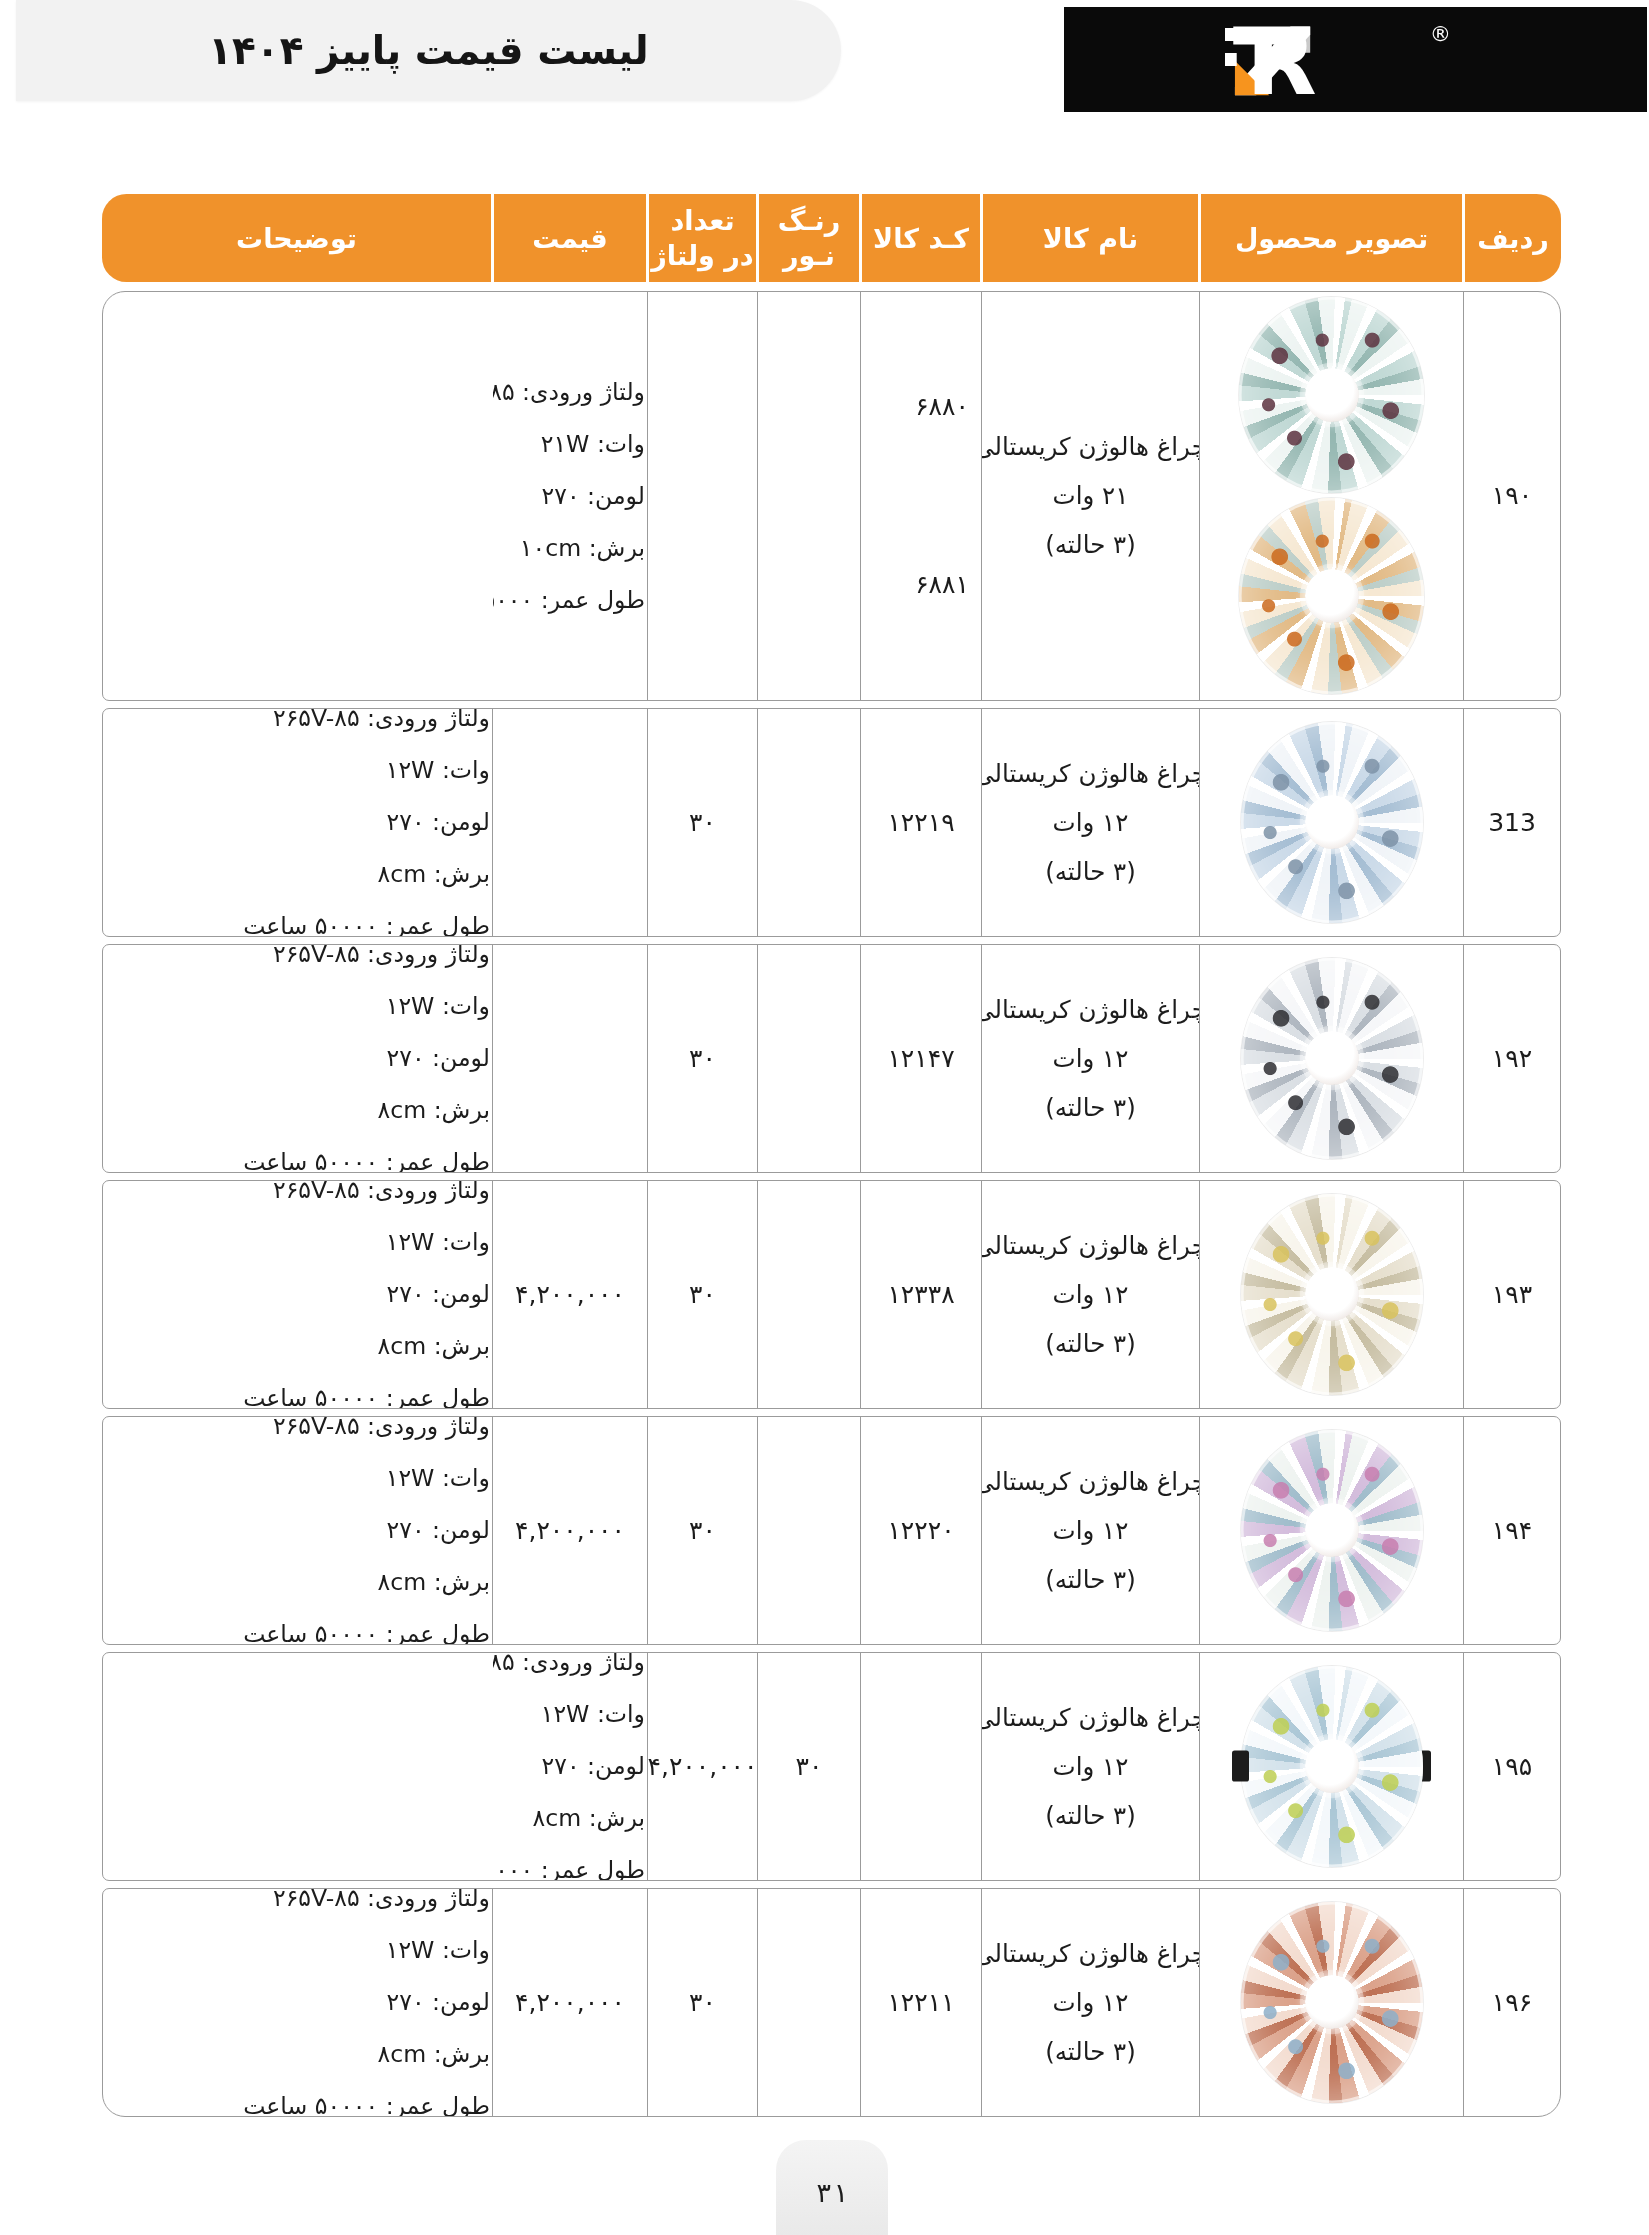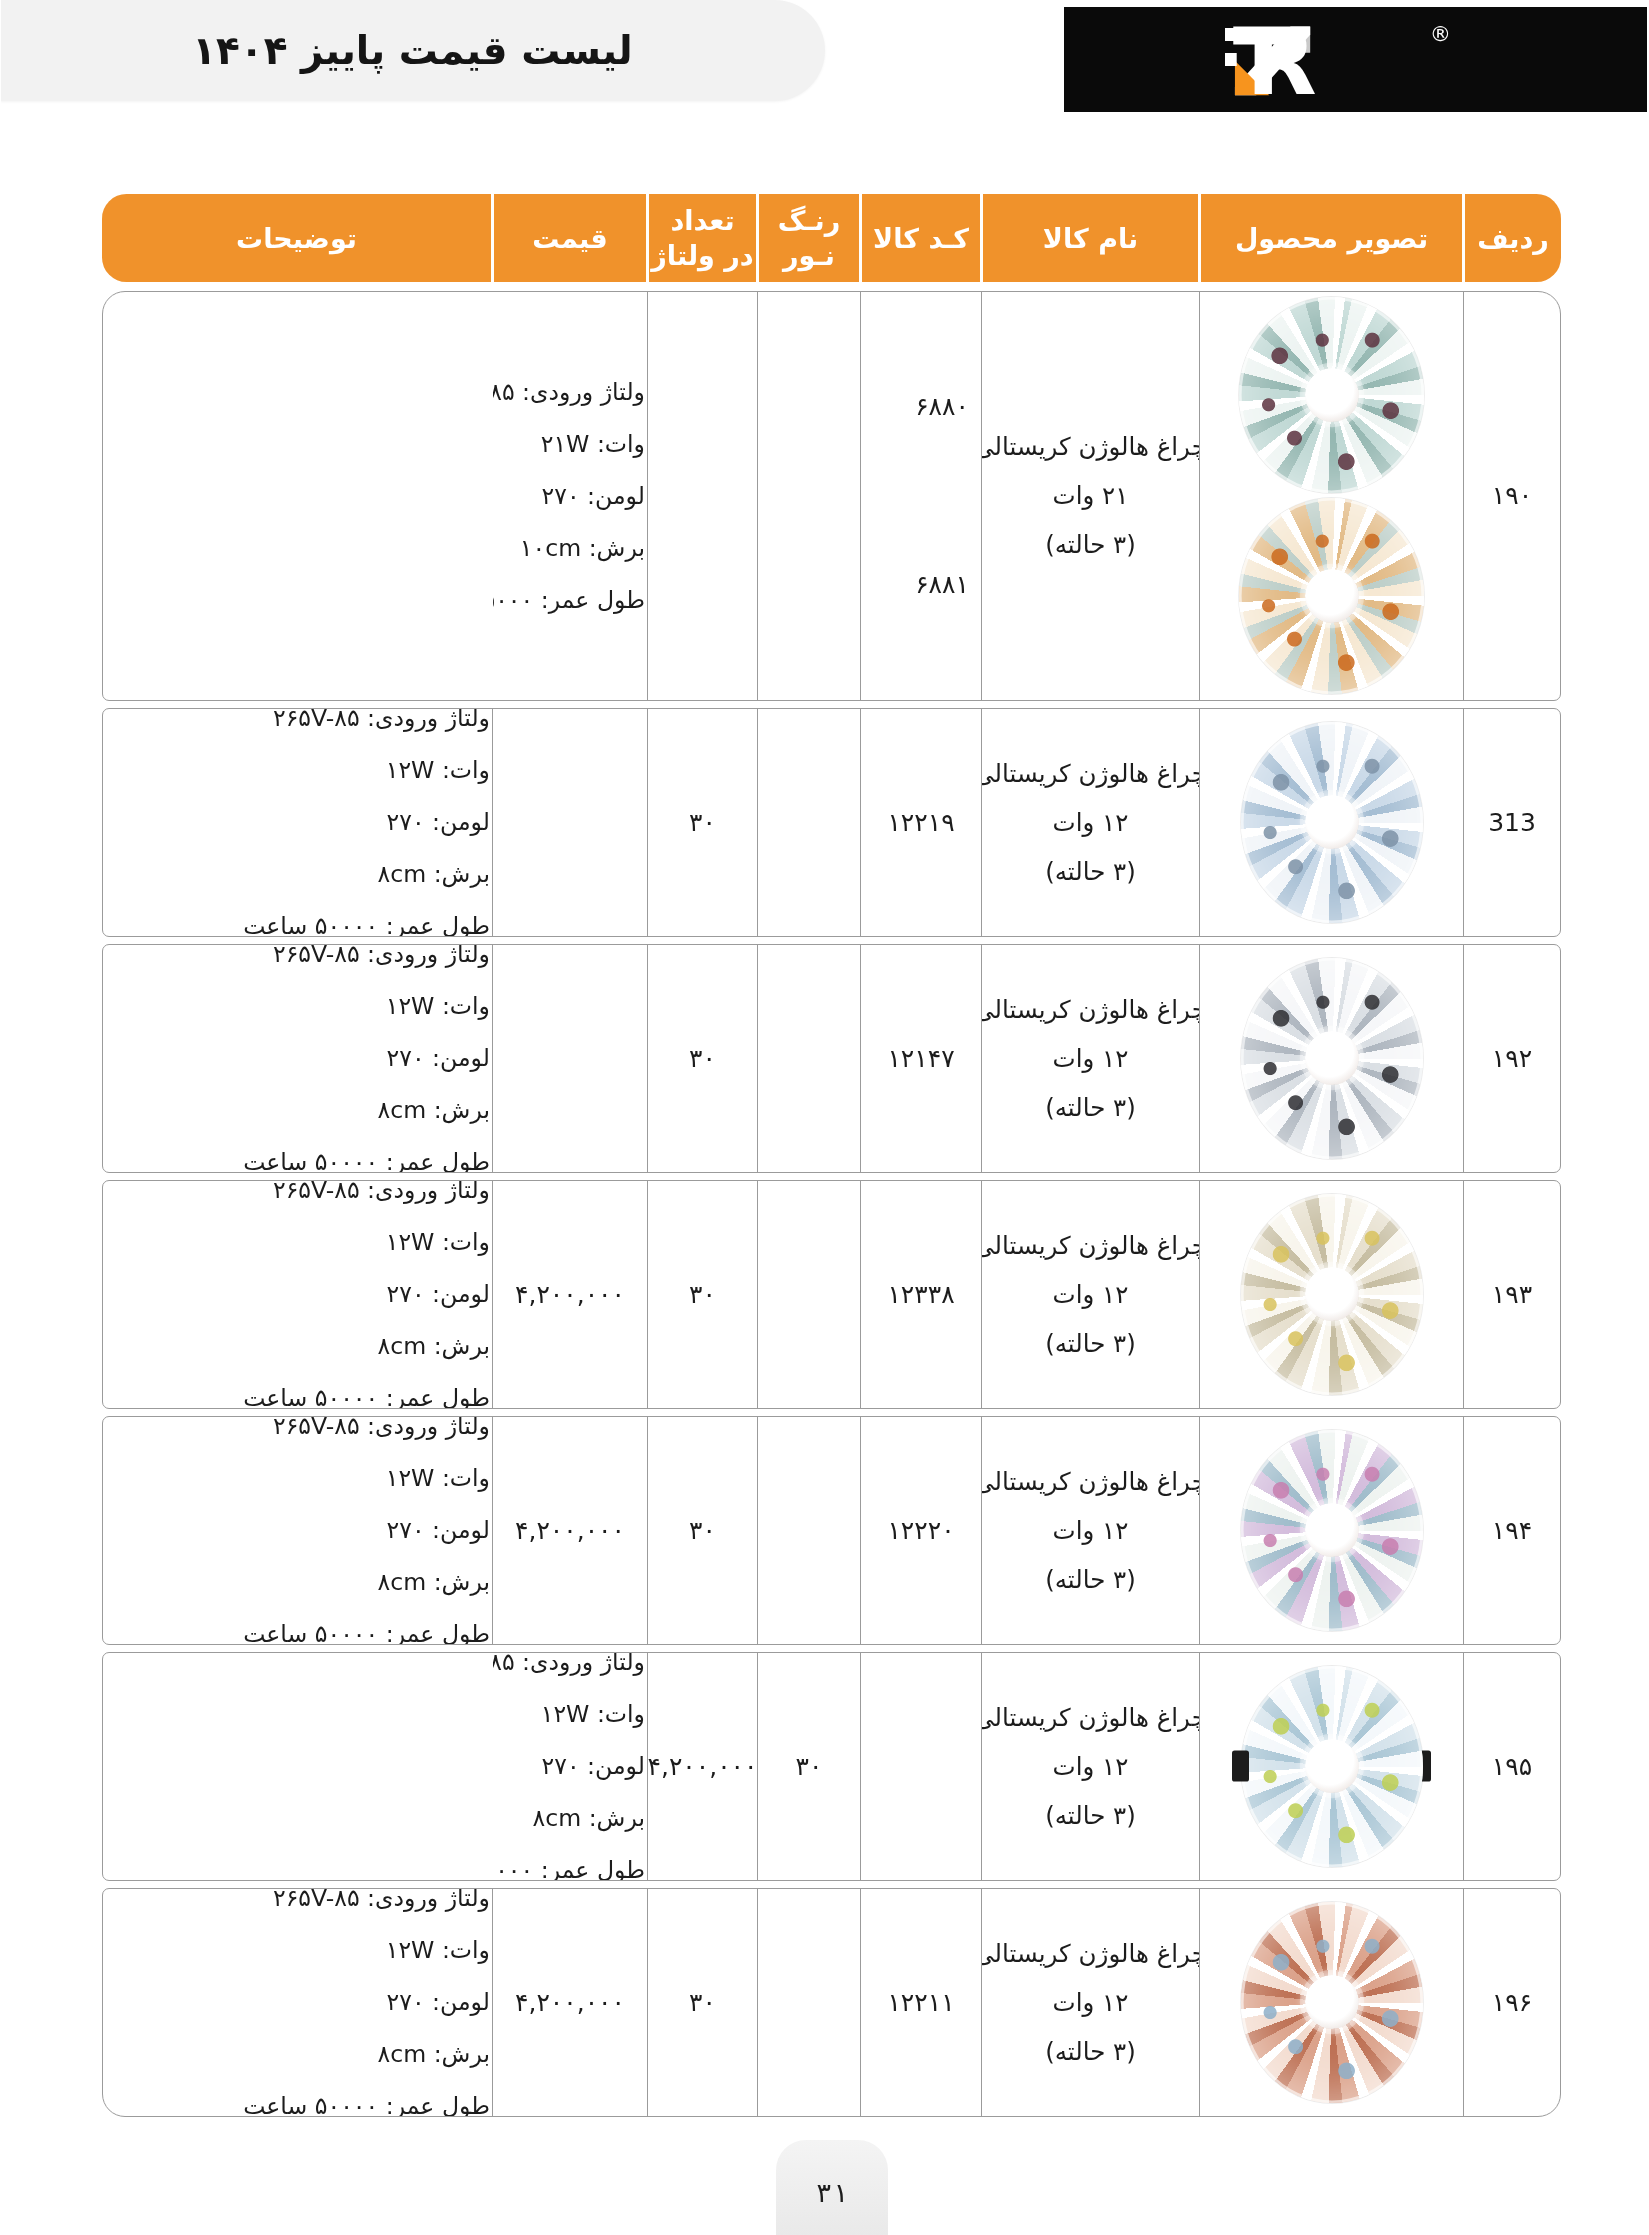"لیست قیمت پاییز ۱۴۰۴" .title-box { left: 0 -> 16px }
